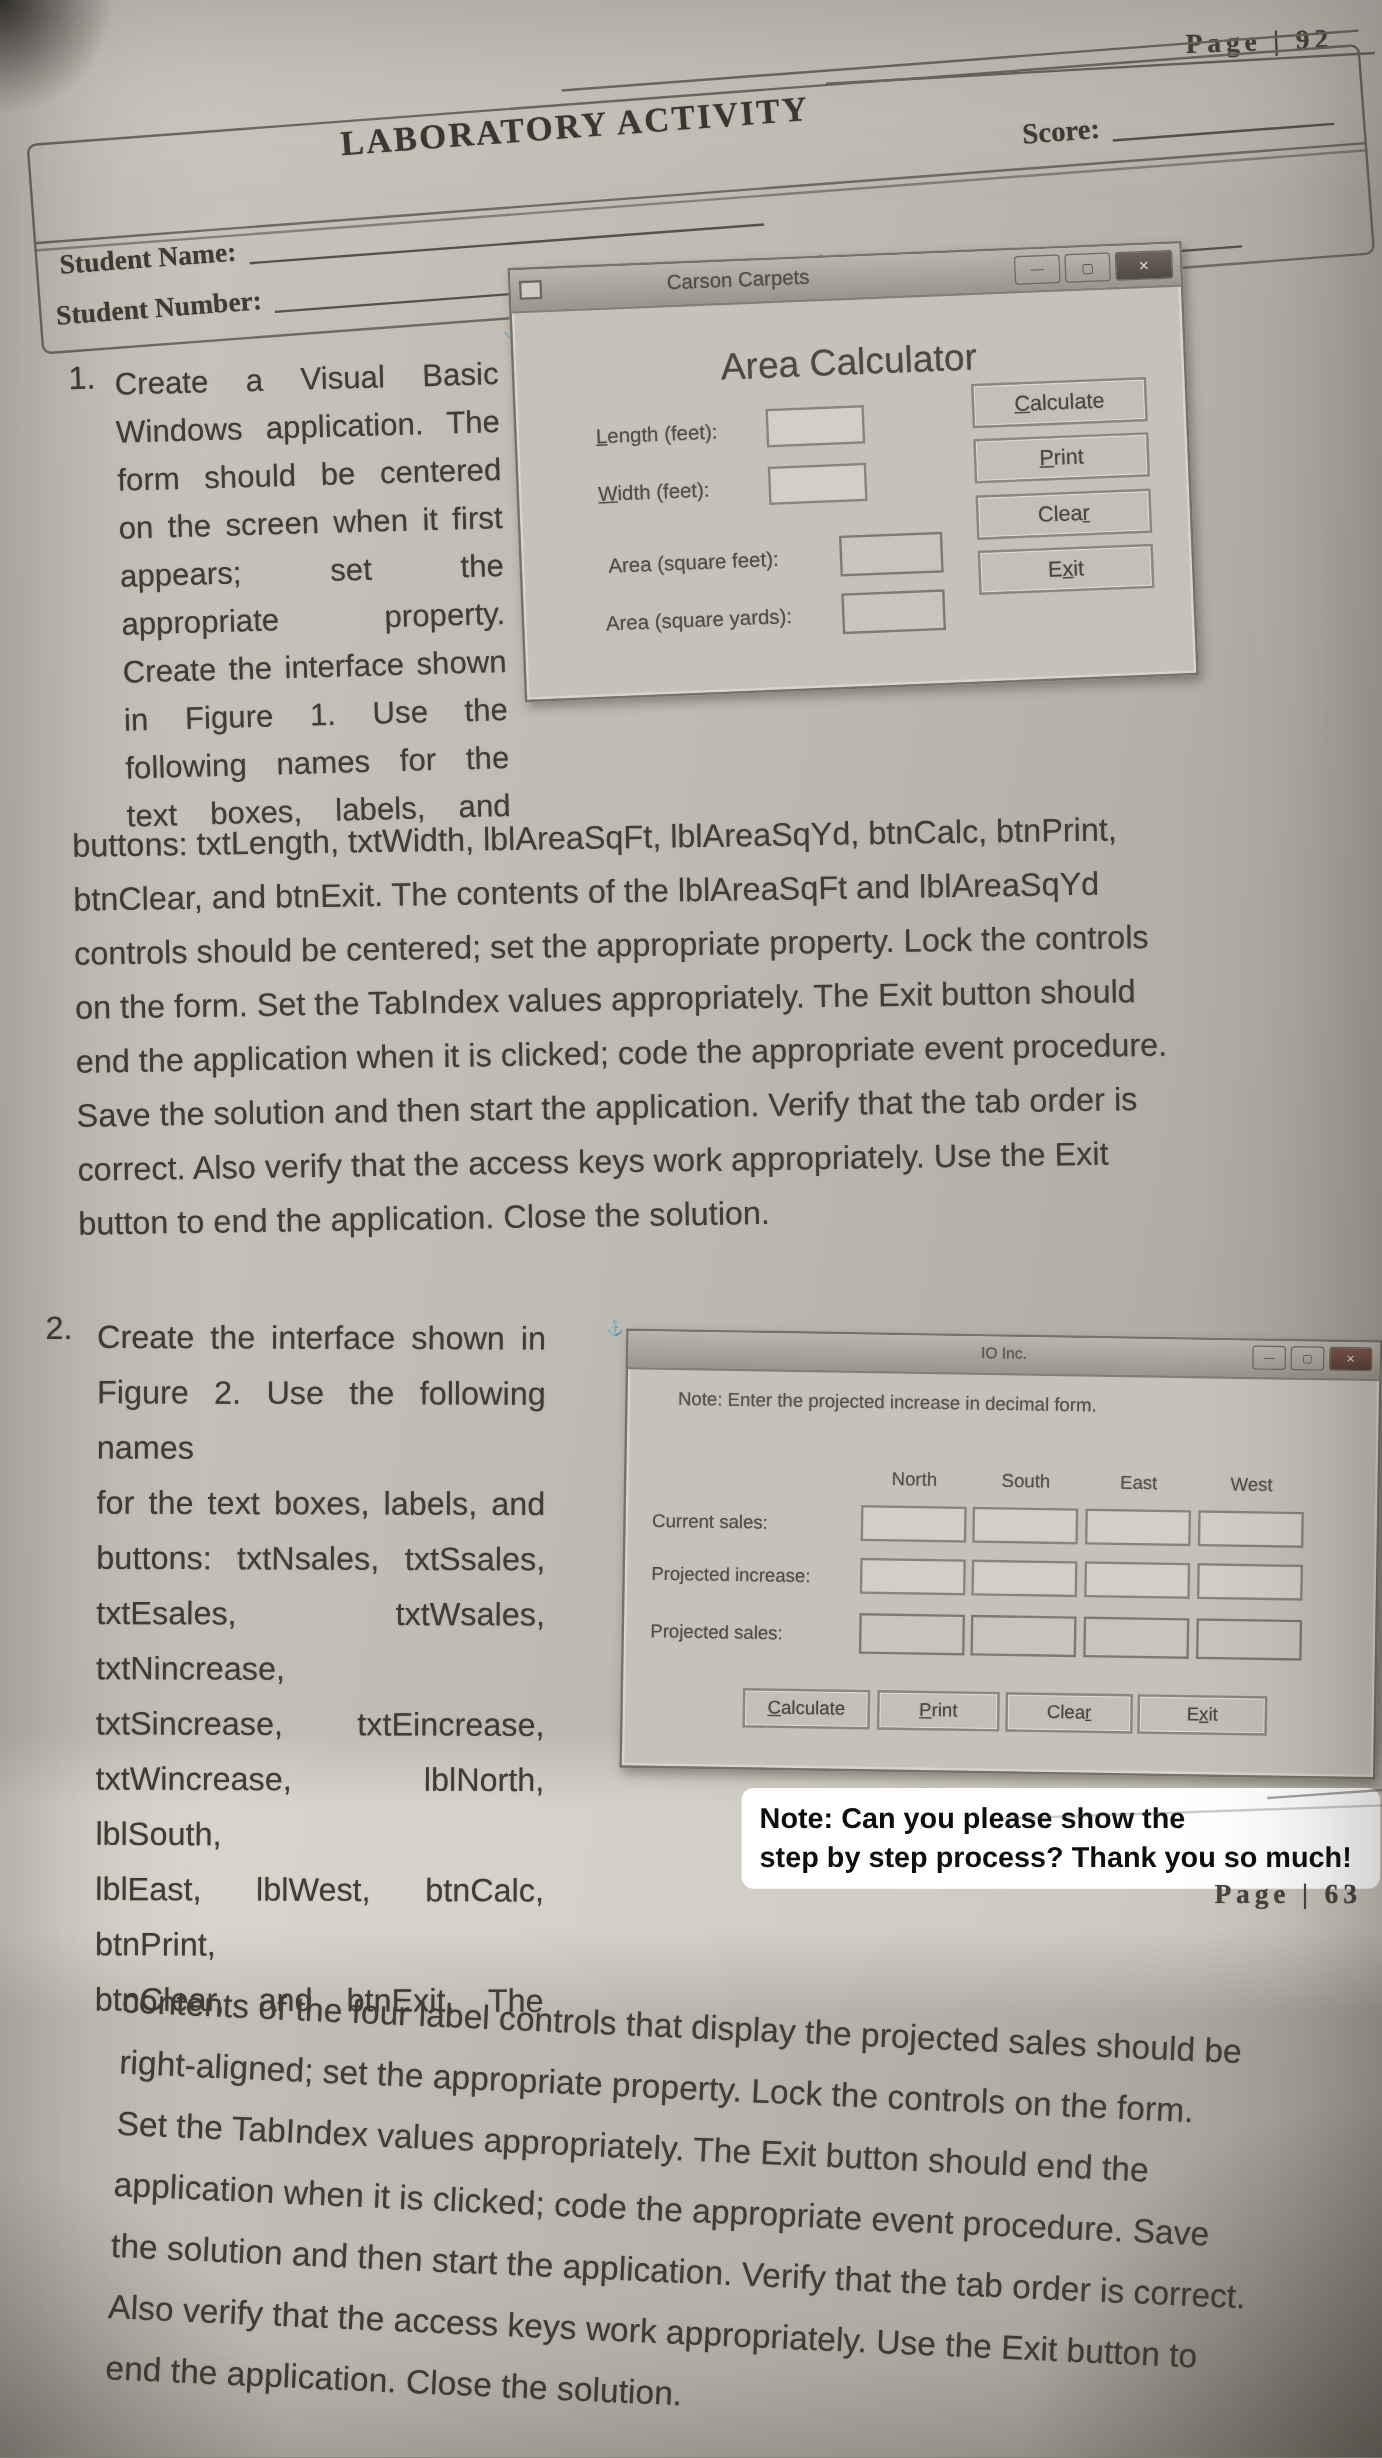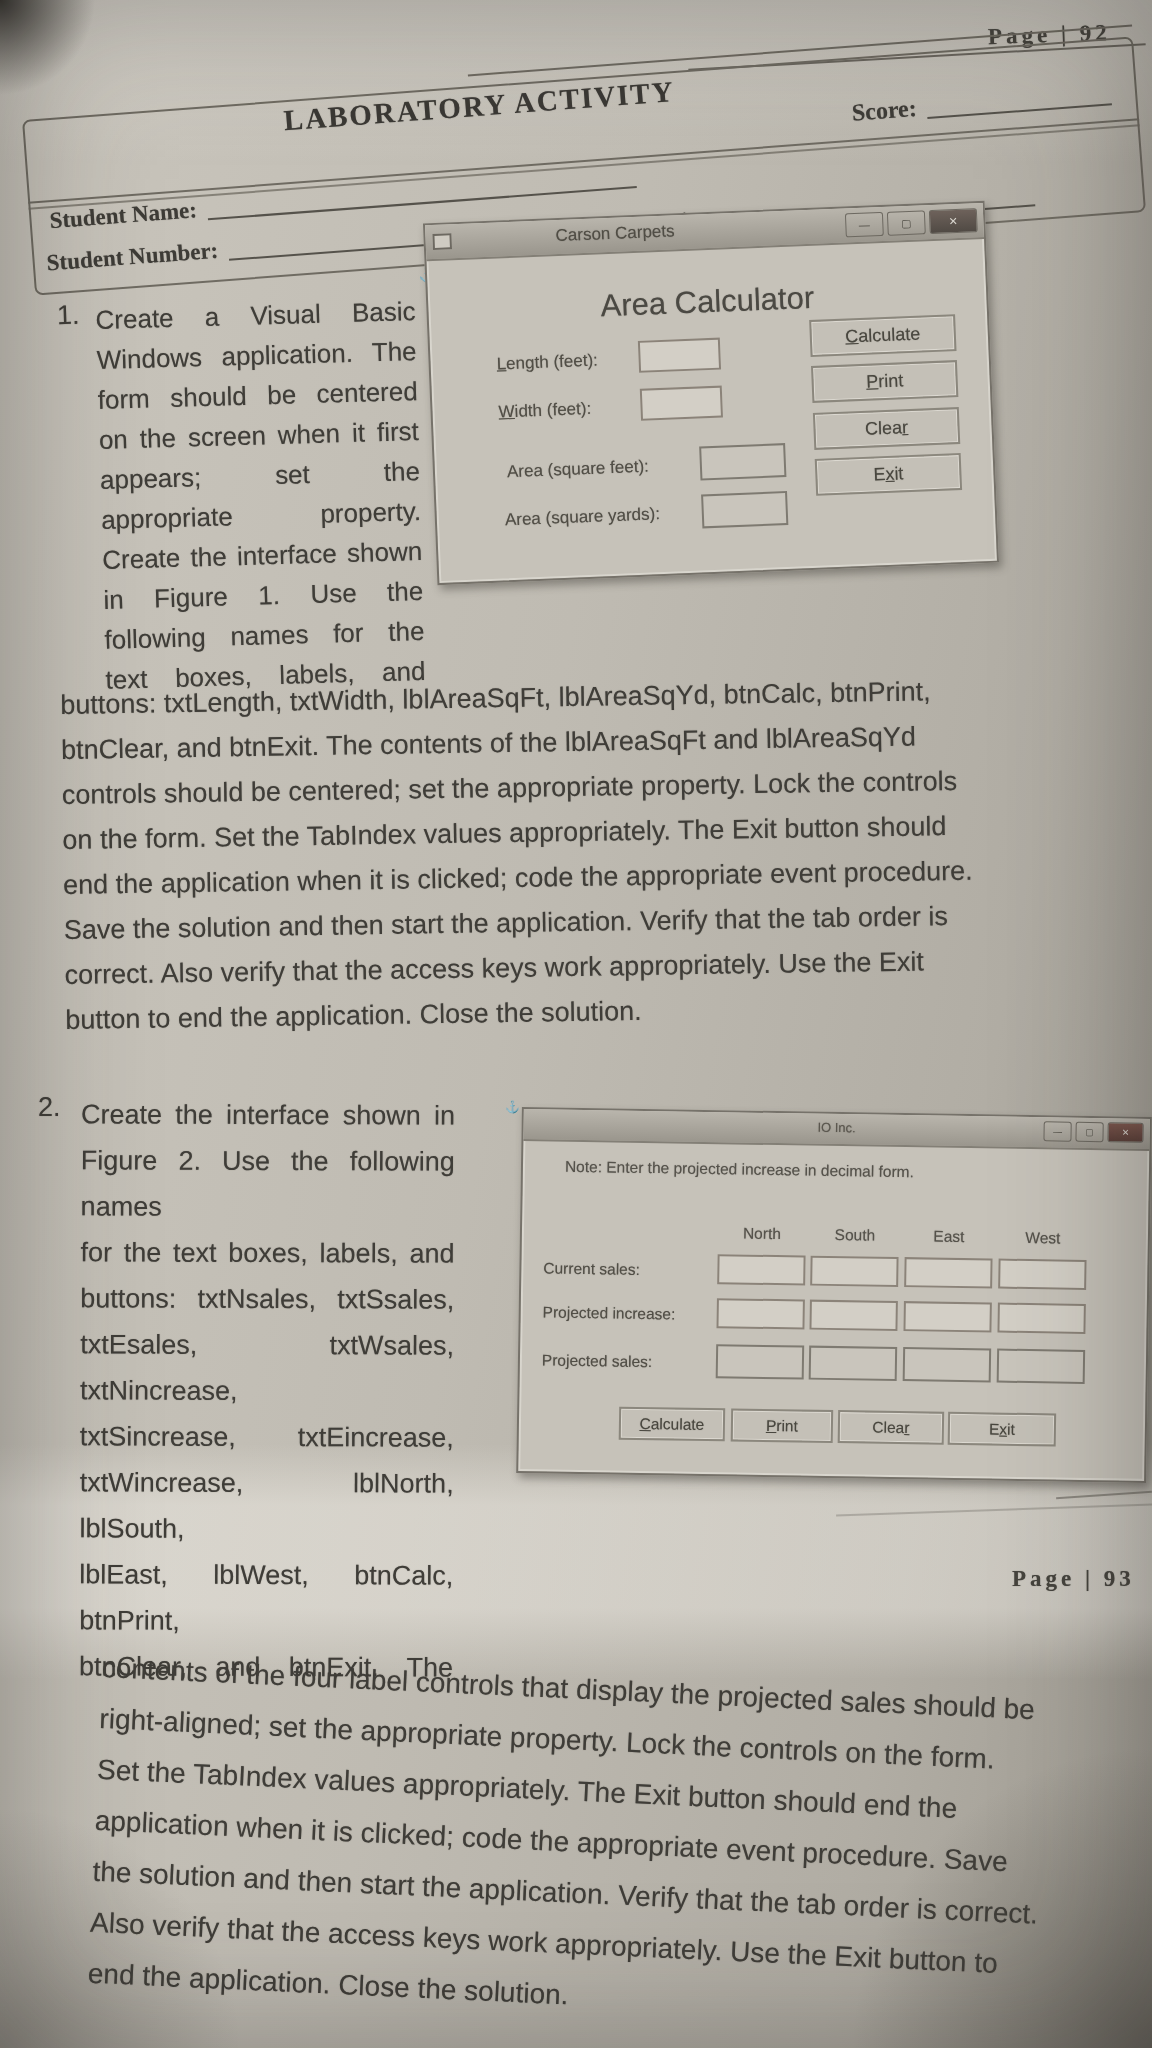"Note: Can you please show" div.abs { html: none -> <div>Note: Can you please show the step by step process? Thank you so much!</div> }
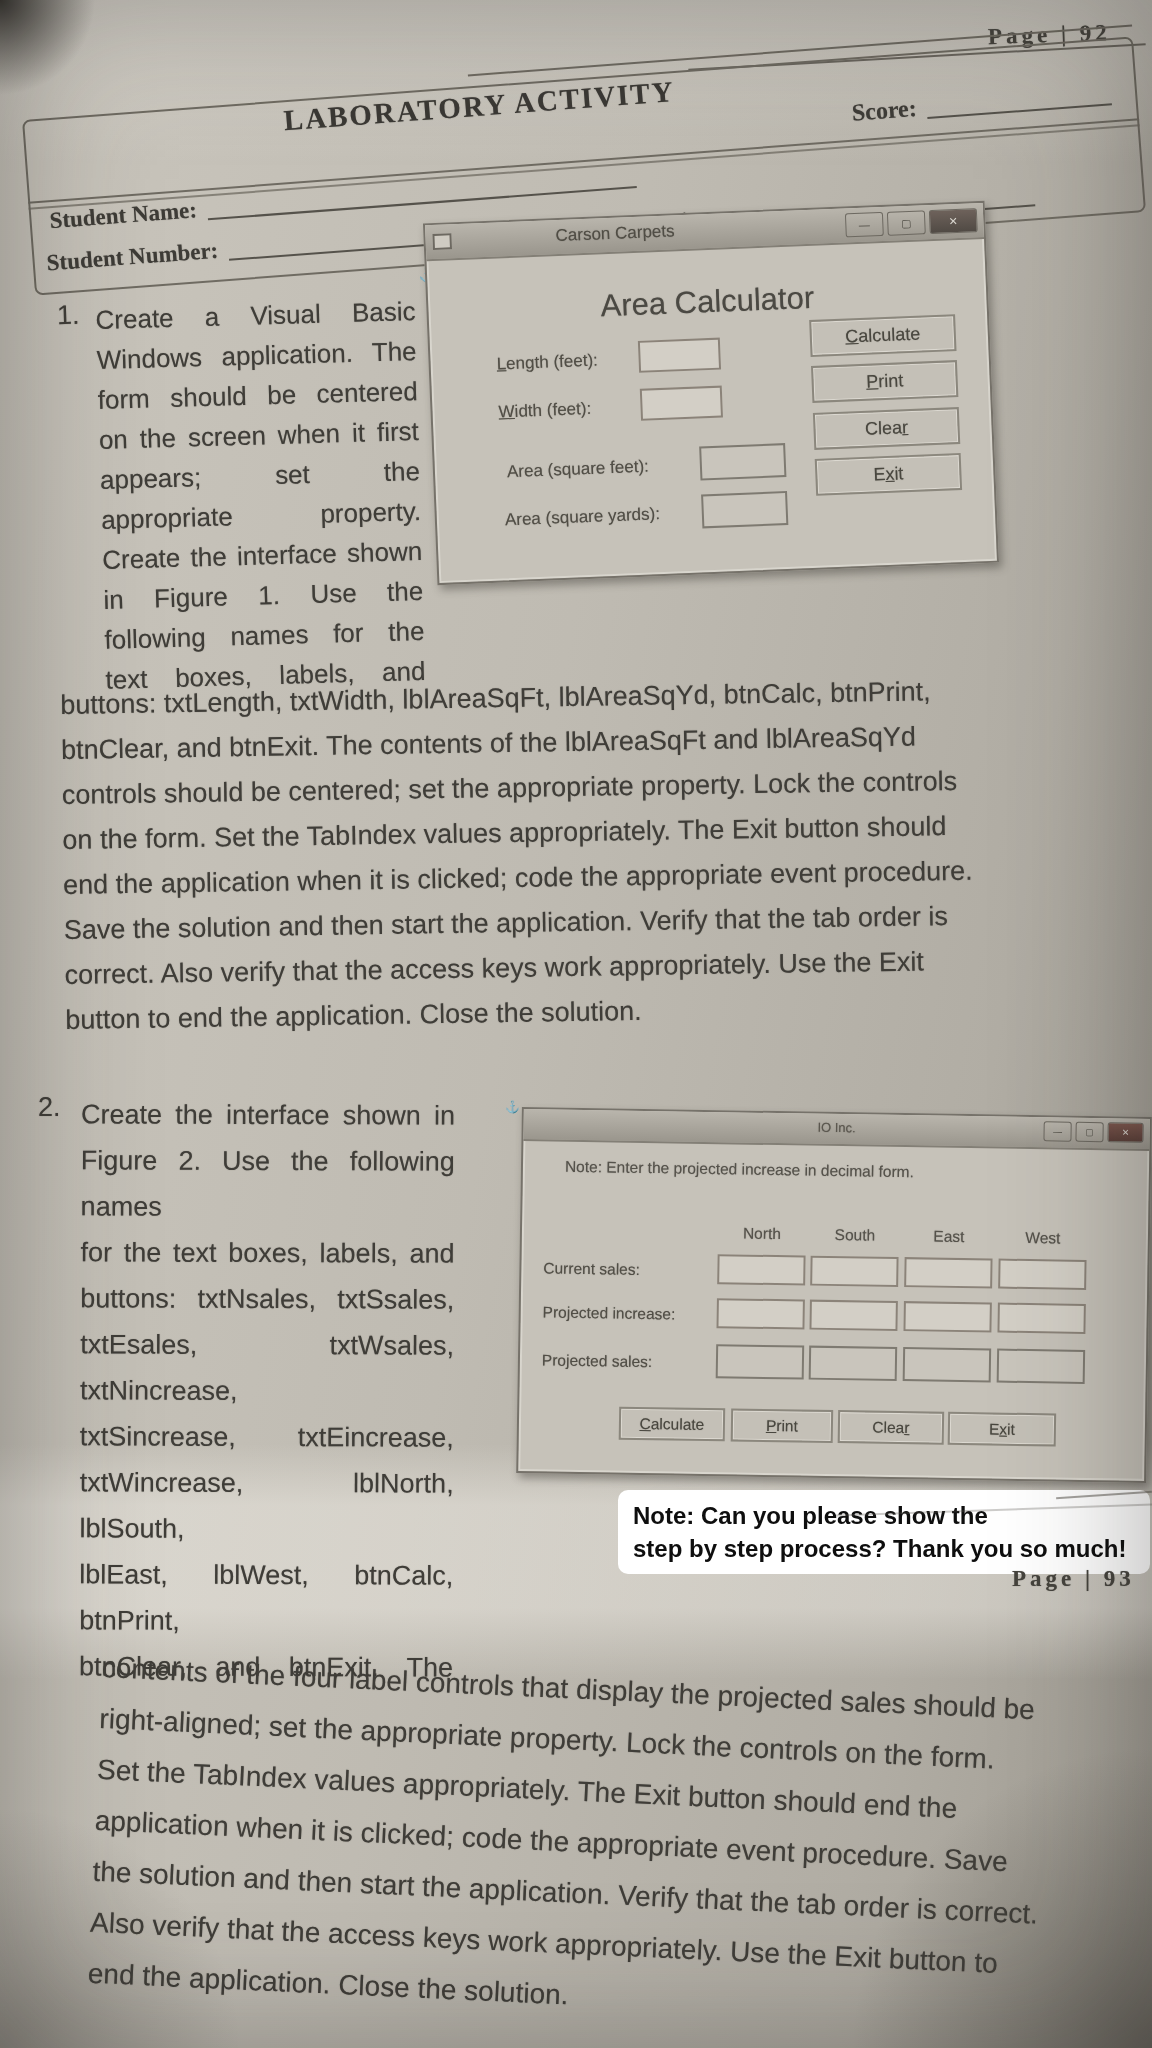"Page | 93" div.abs { text: 93 -> 63 }
